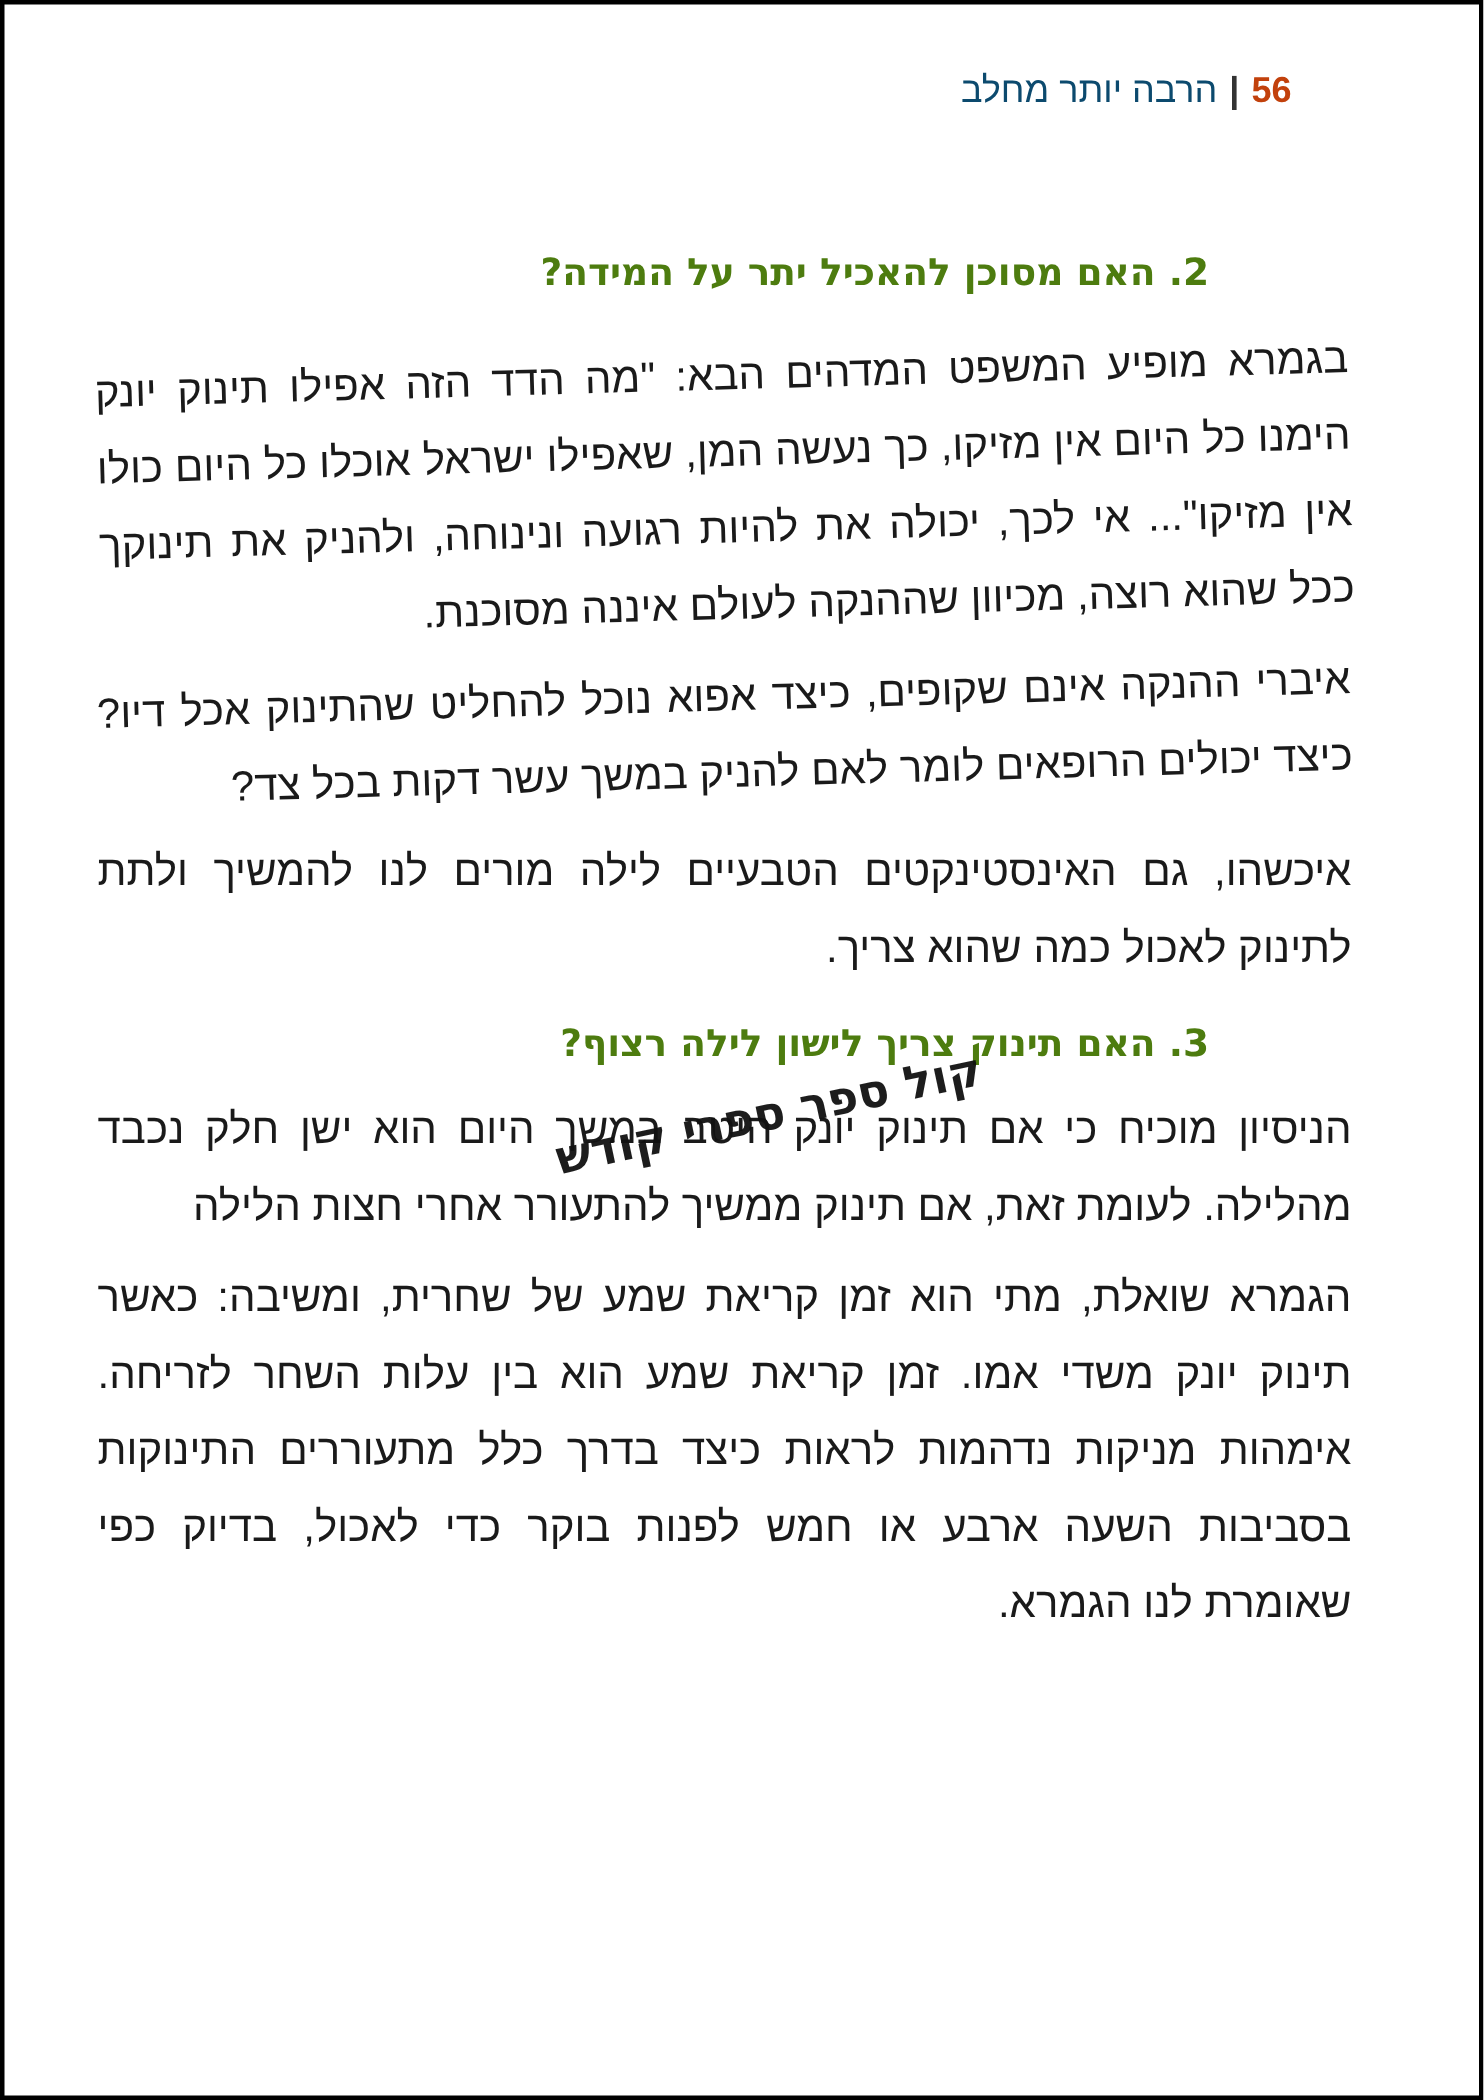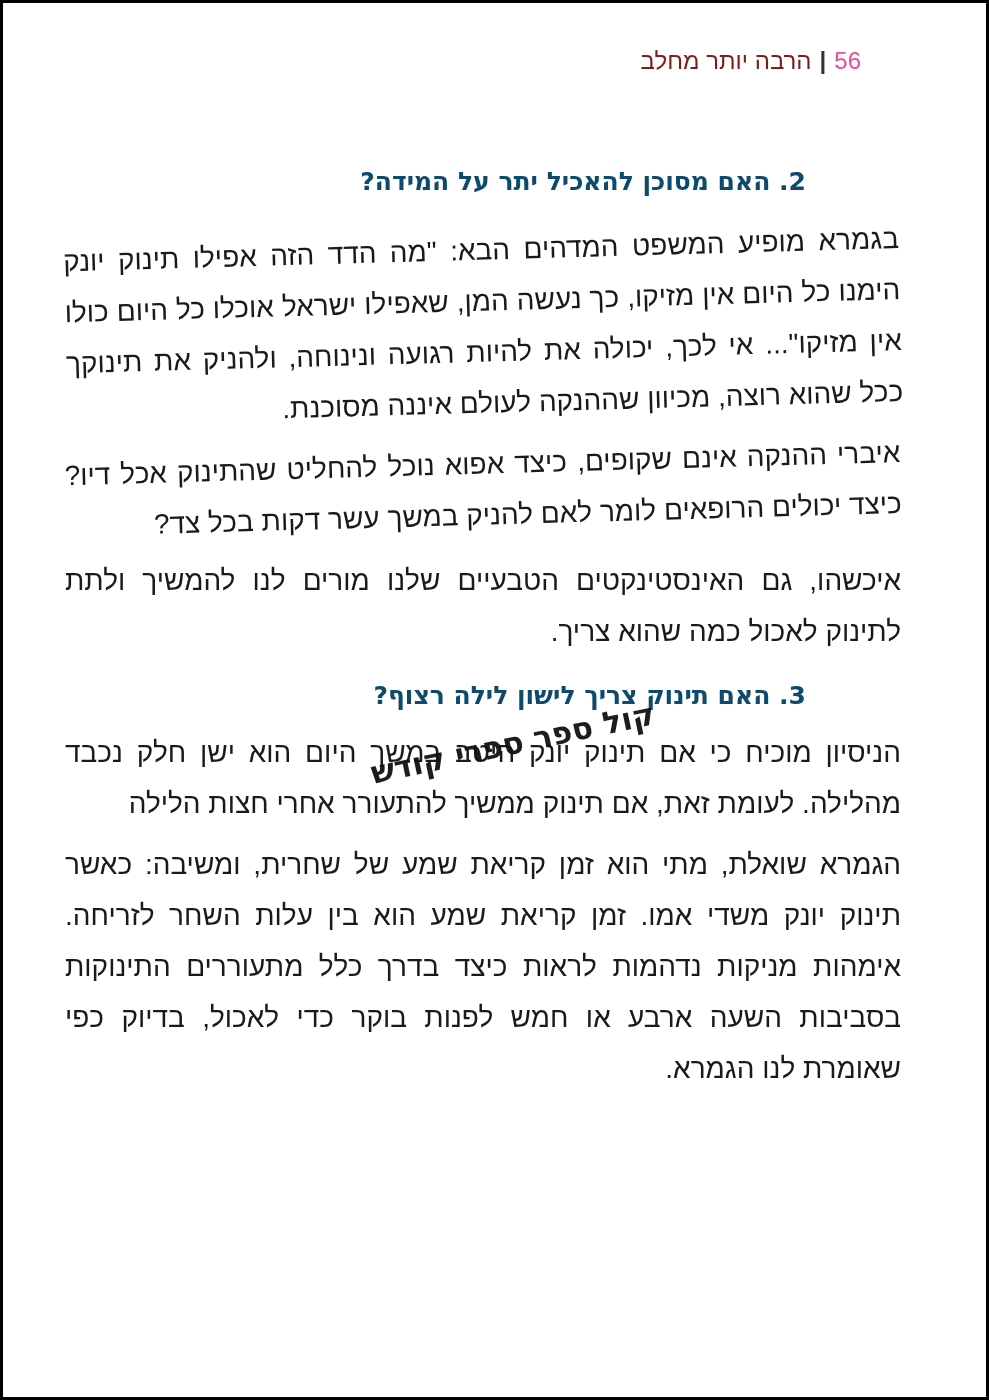"הרבה יותר מחלב" .book-title { color: #7f1d1d -> #0c4a6e }
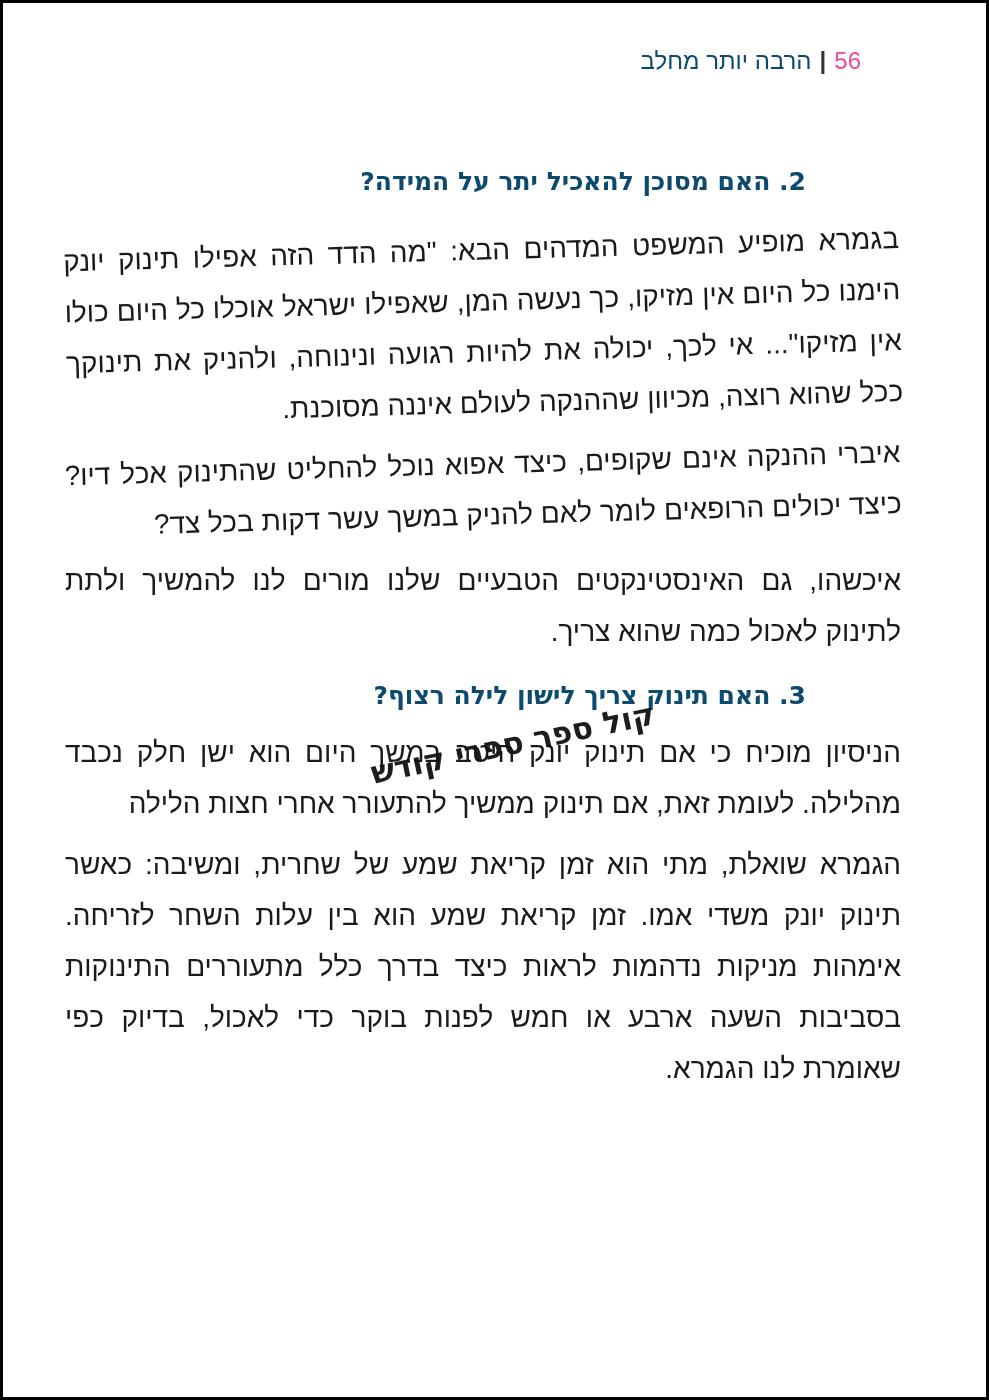"56" .page-number { color: #ec4899 -> #c2410c; font-weight: normal -> bold }
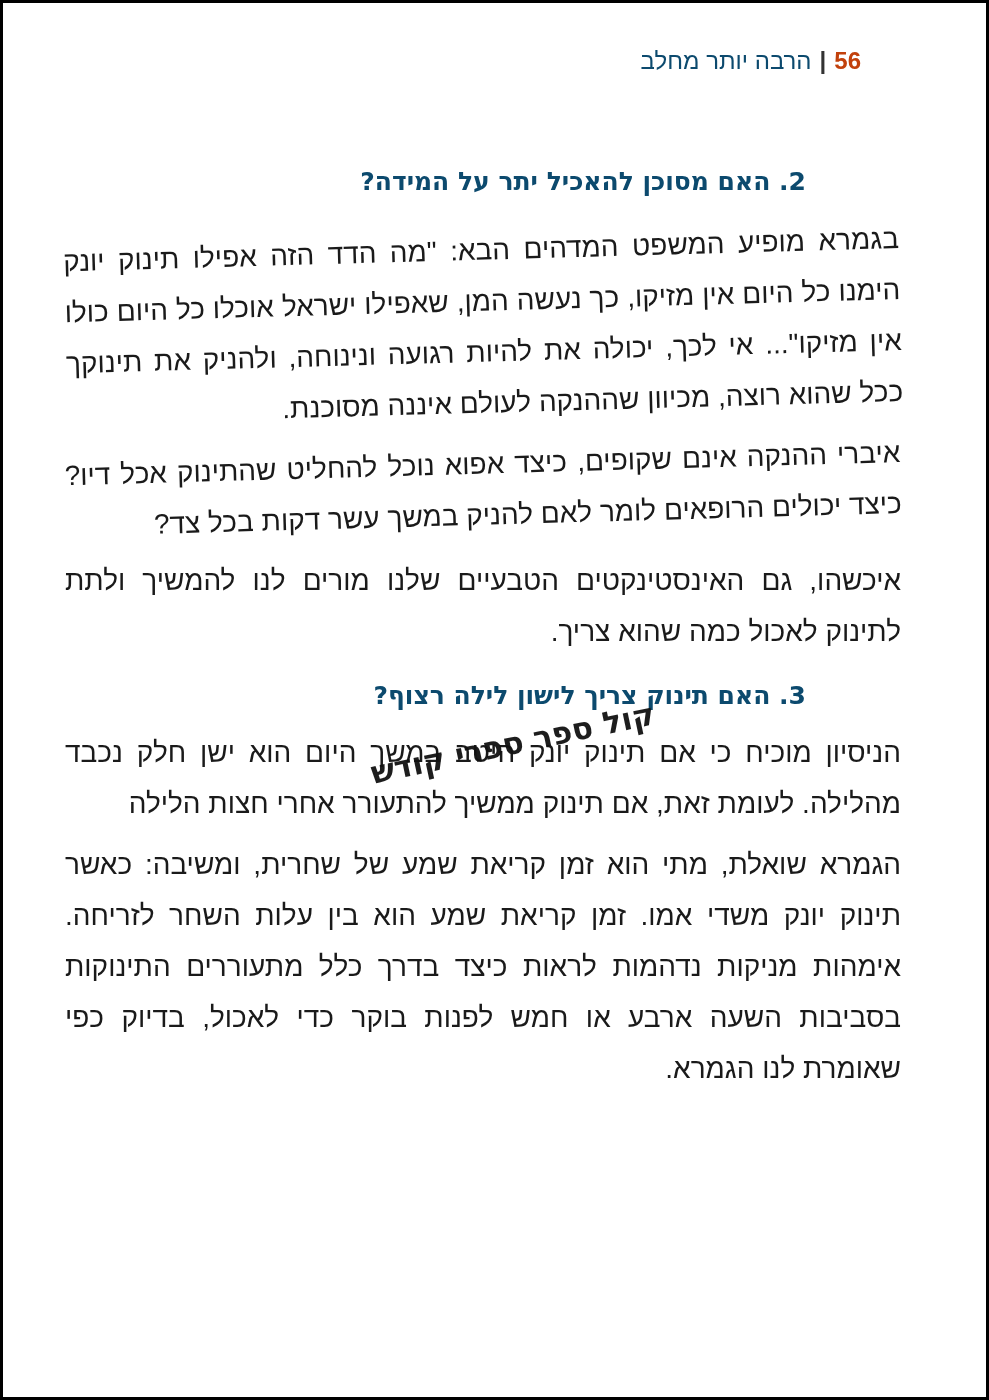"2. האם מסוכן להאכיל יתר" .section-title { color: #0c4a6e -> #4d7c0f }
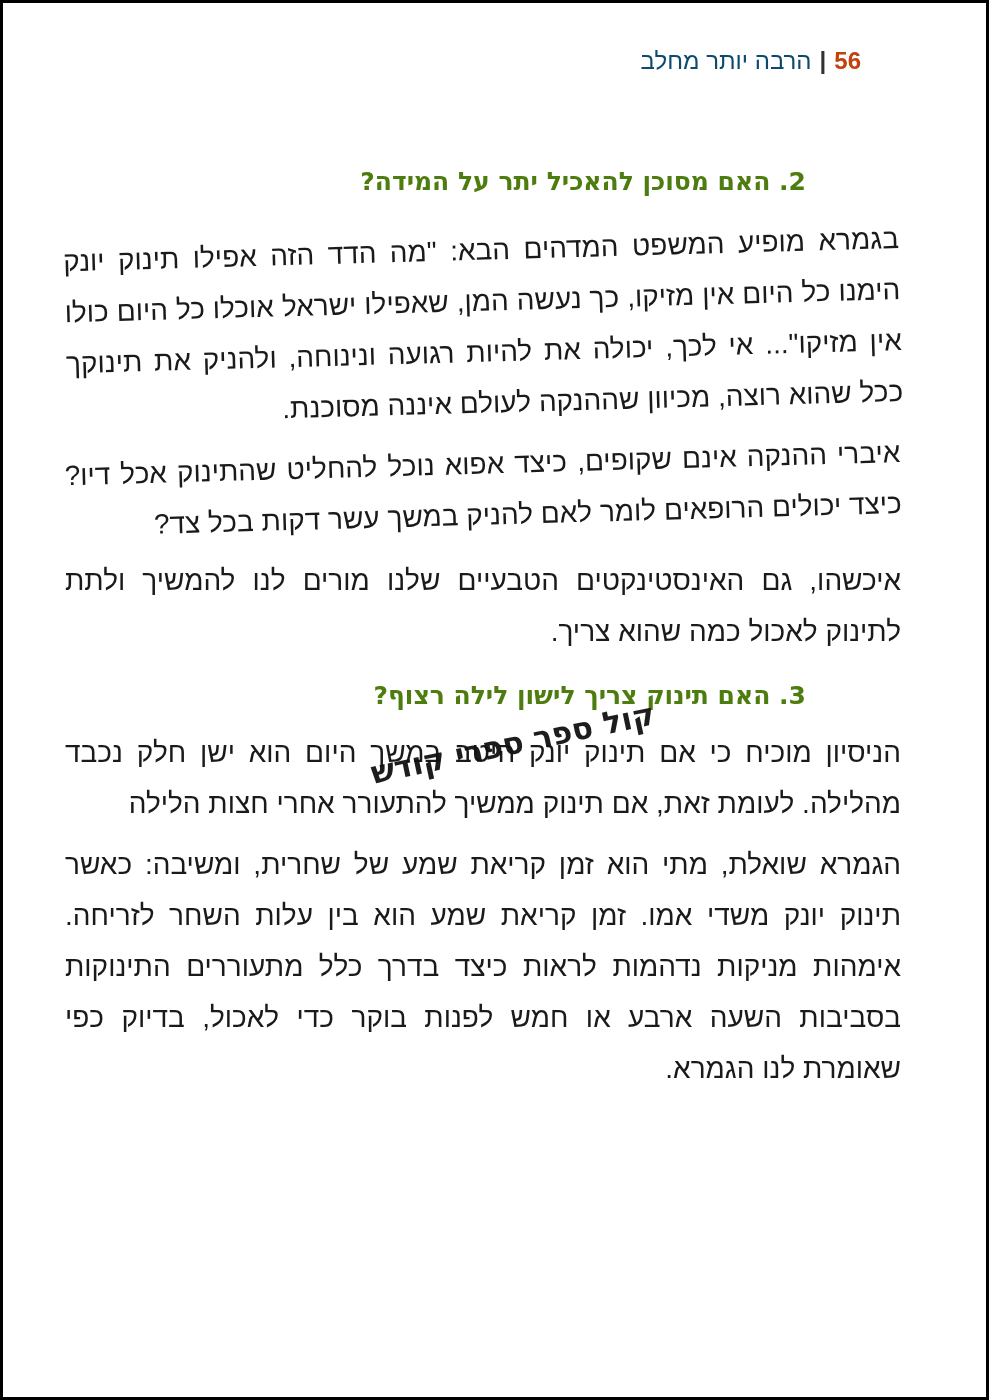"איכשהו, גם האינסטינקטים הטבעיים שלנו" p.para { text: שלנו -> לילה }
